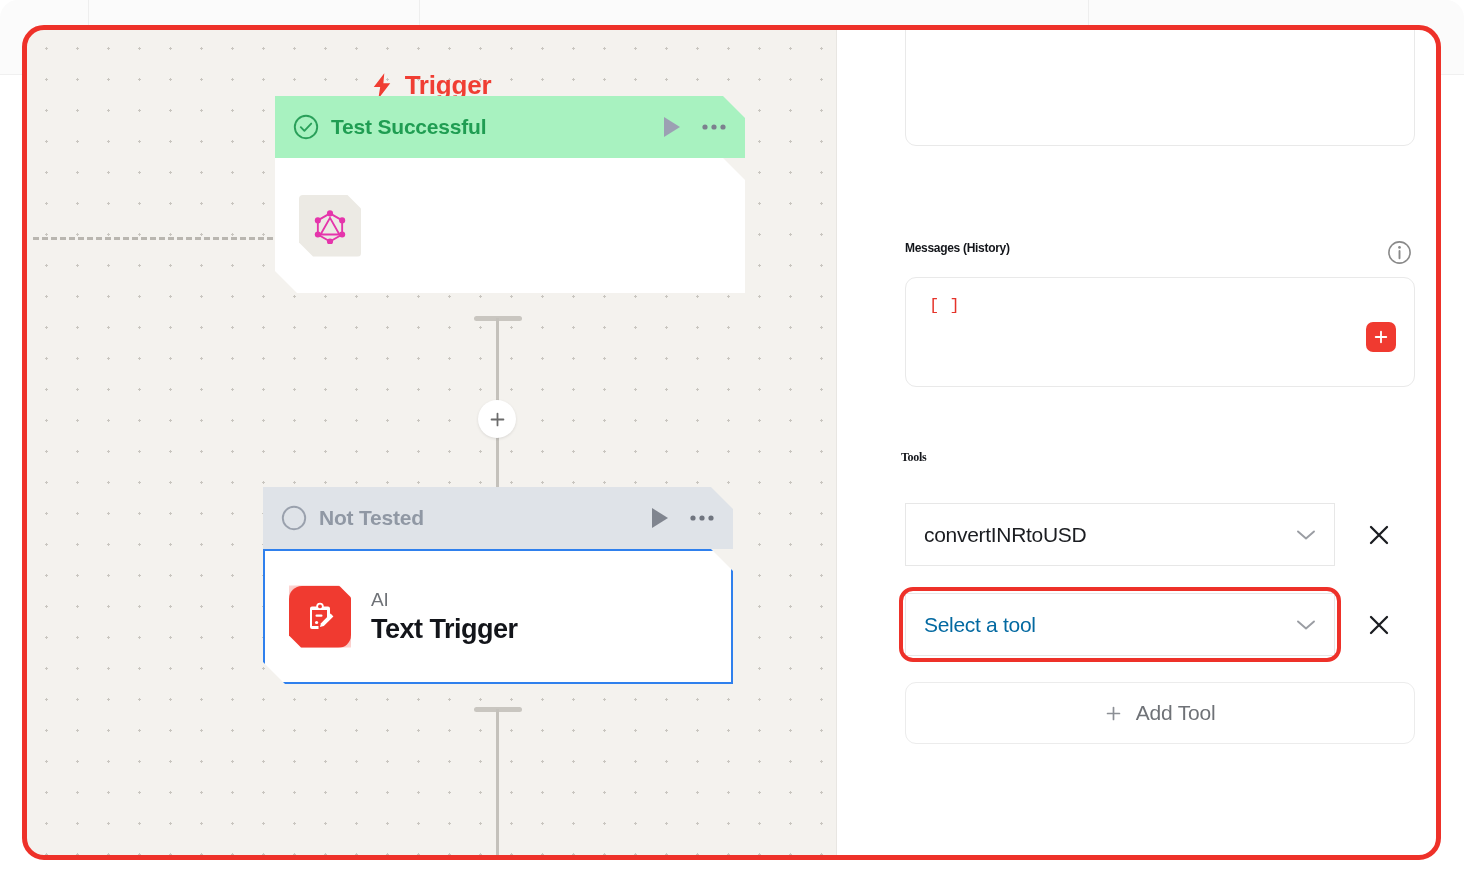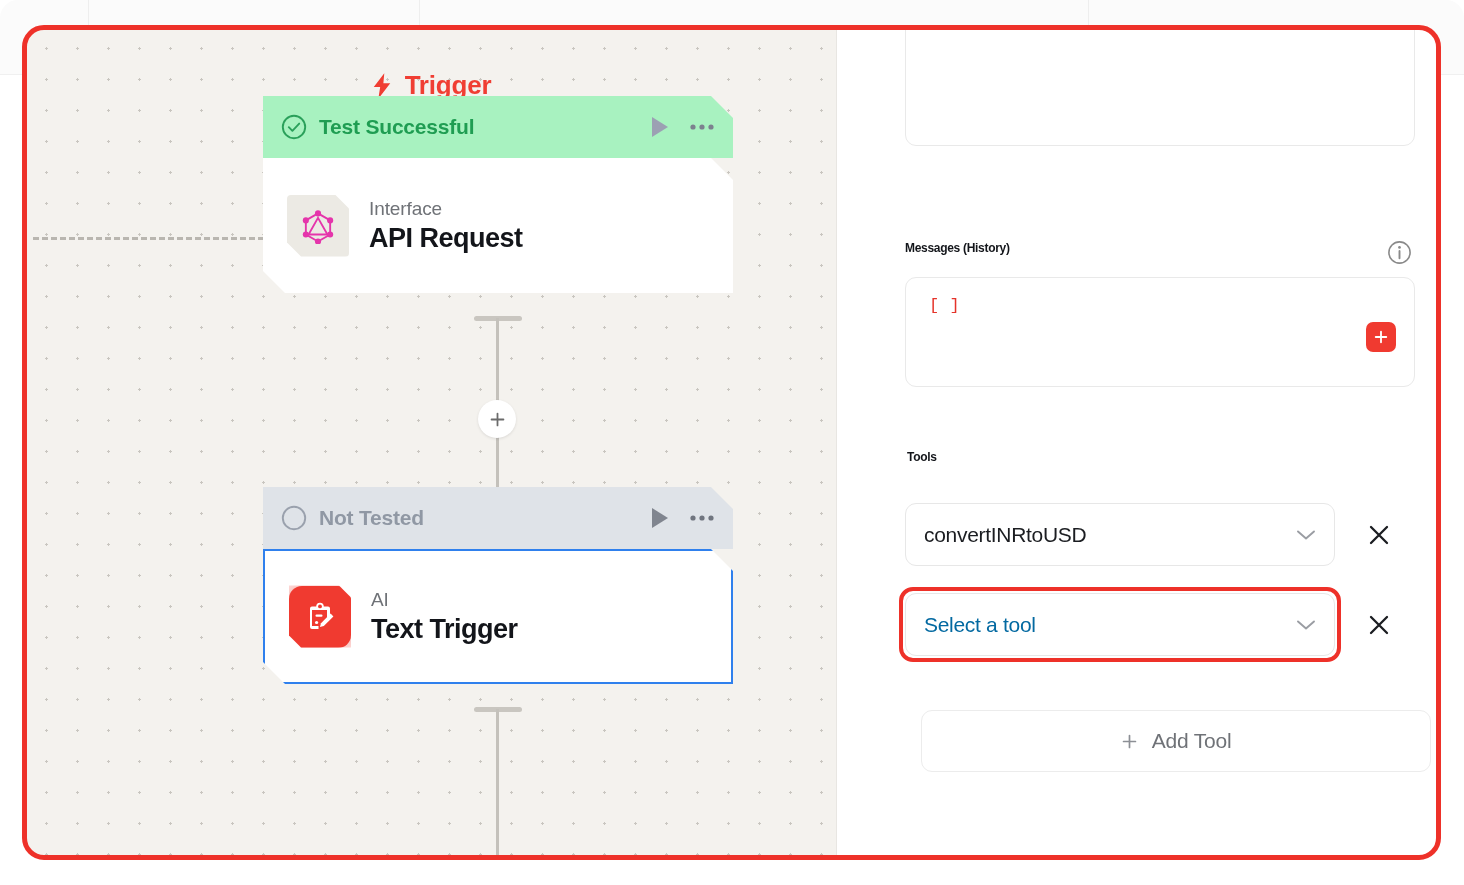"Test Successful" div.node { left: 238px -> 250px }
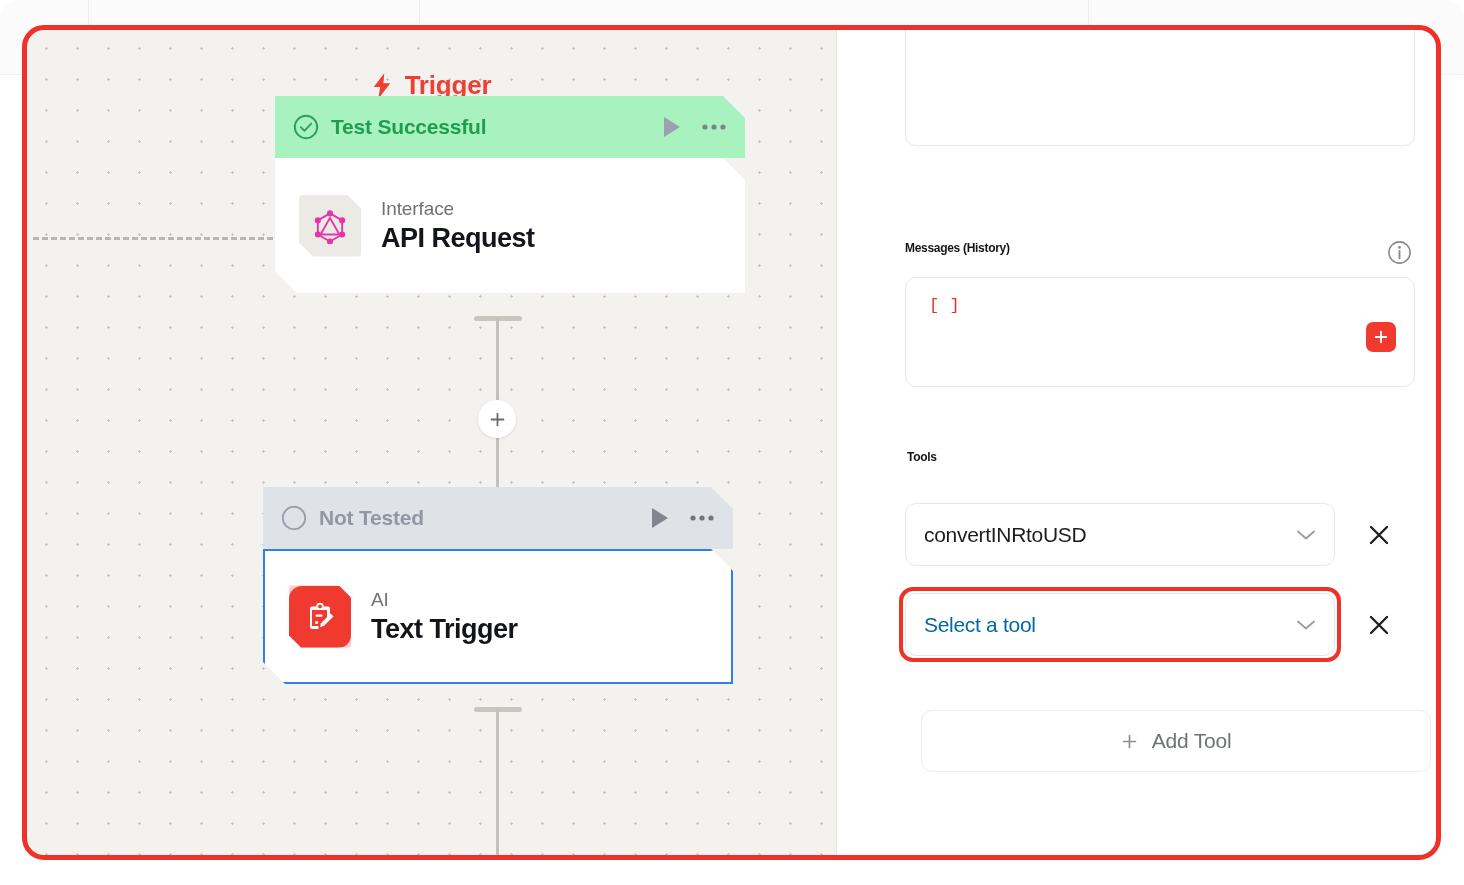"Interface" div.node-text { html: <div> <span>Interface</span> <span>API Request</span> </div> -> none }
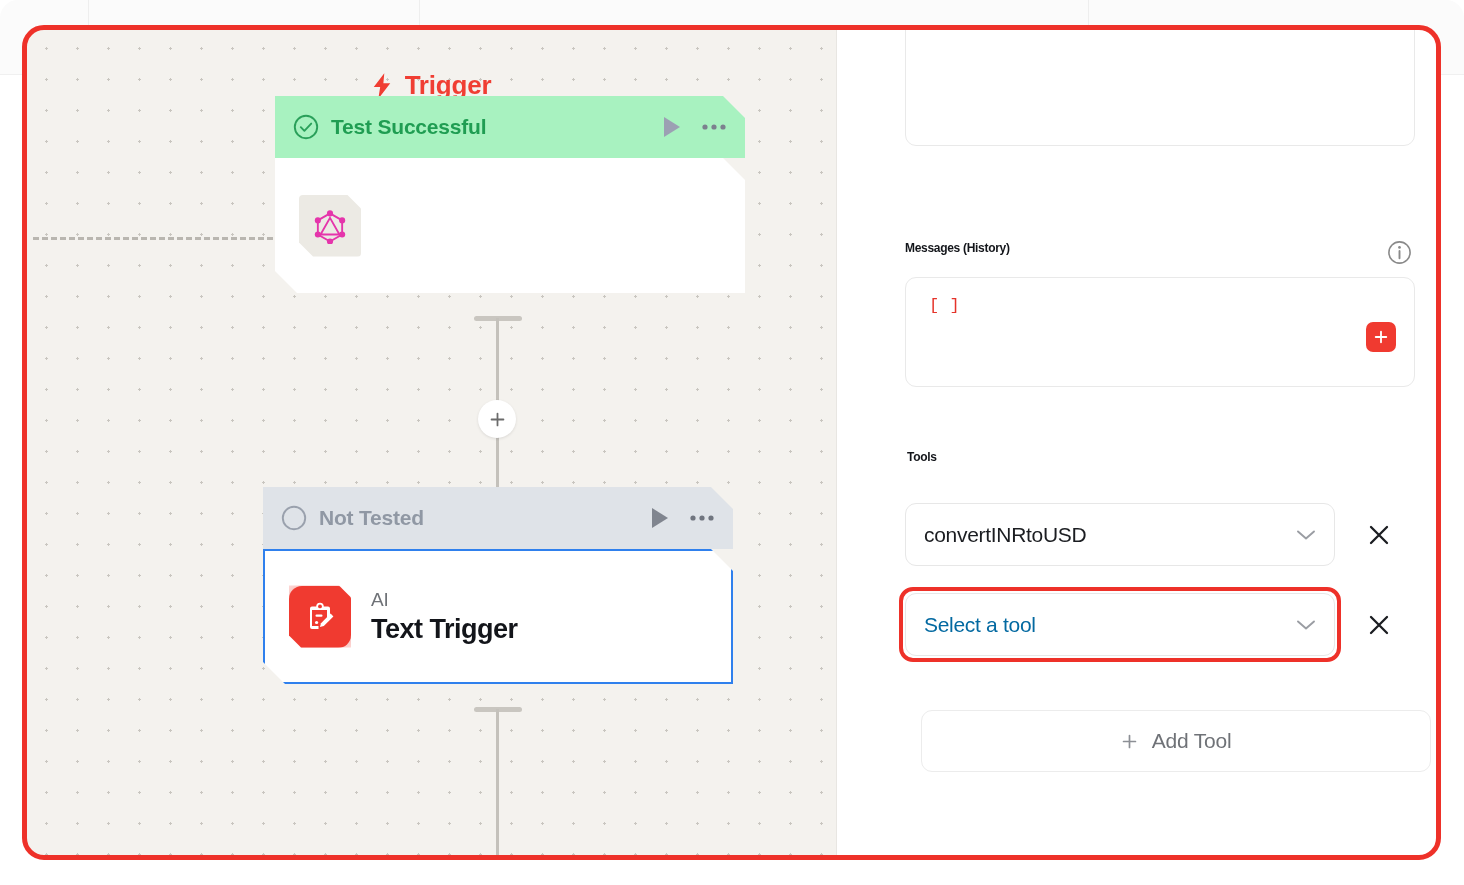"Tools" div.p-label { font-family: none -> Liberation Serif, serif; left: 70px -> 64px }
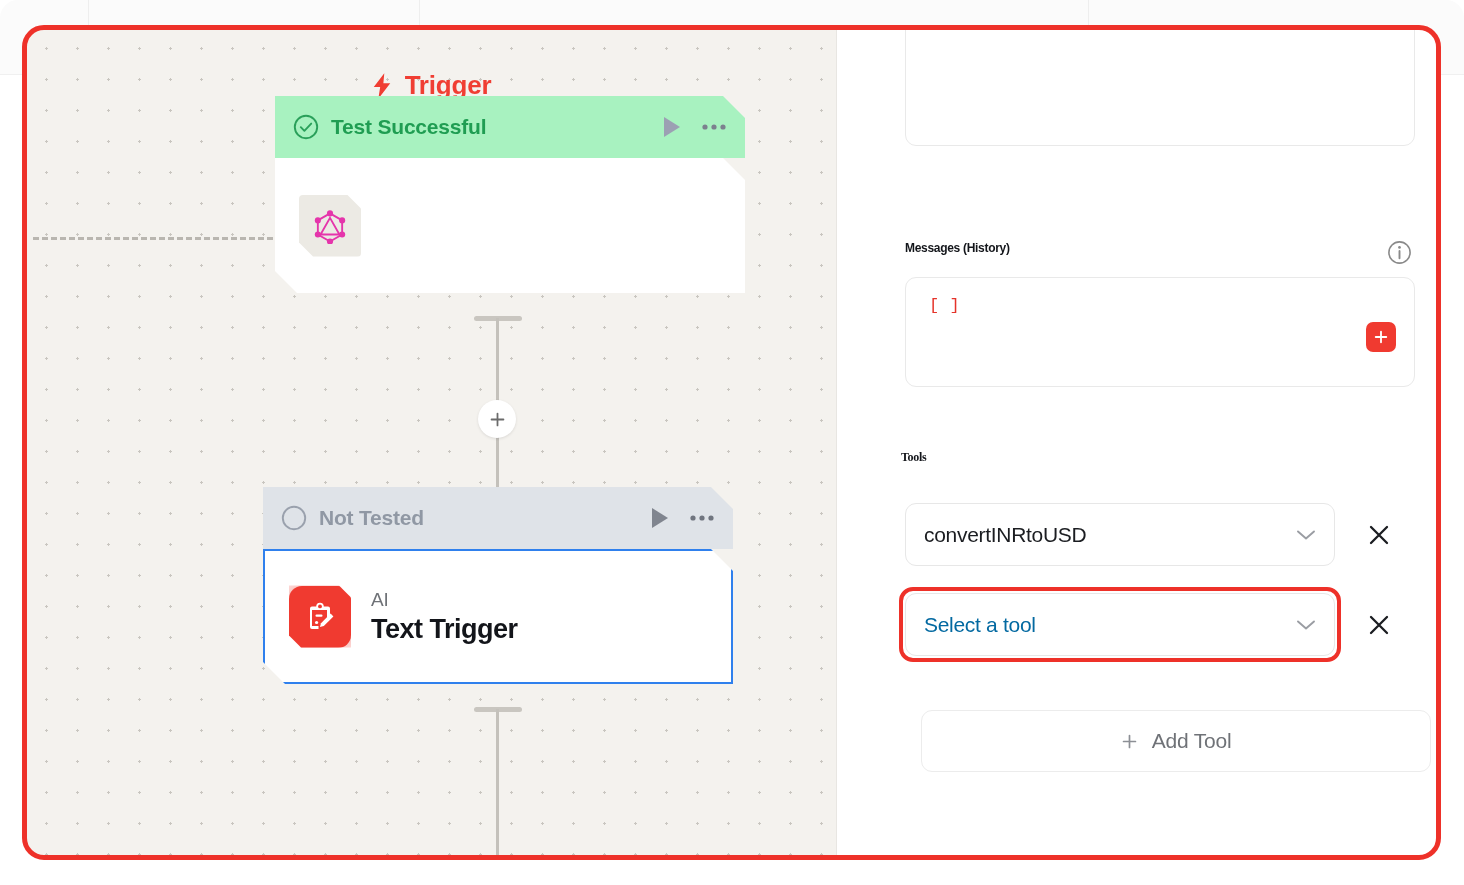"convertINRtoUSD" .select-ctl { border-radius: 11px -> 0 }
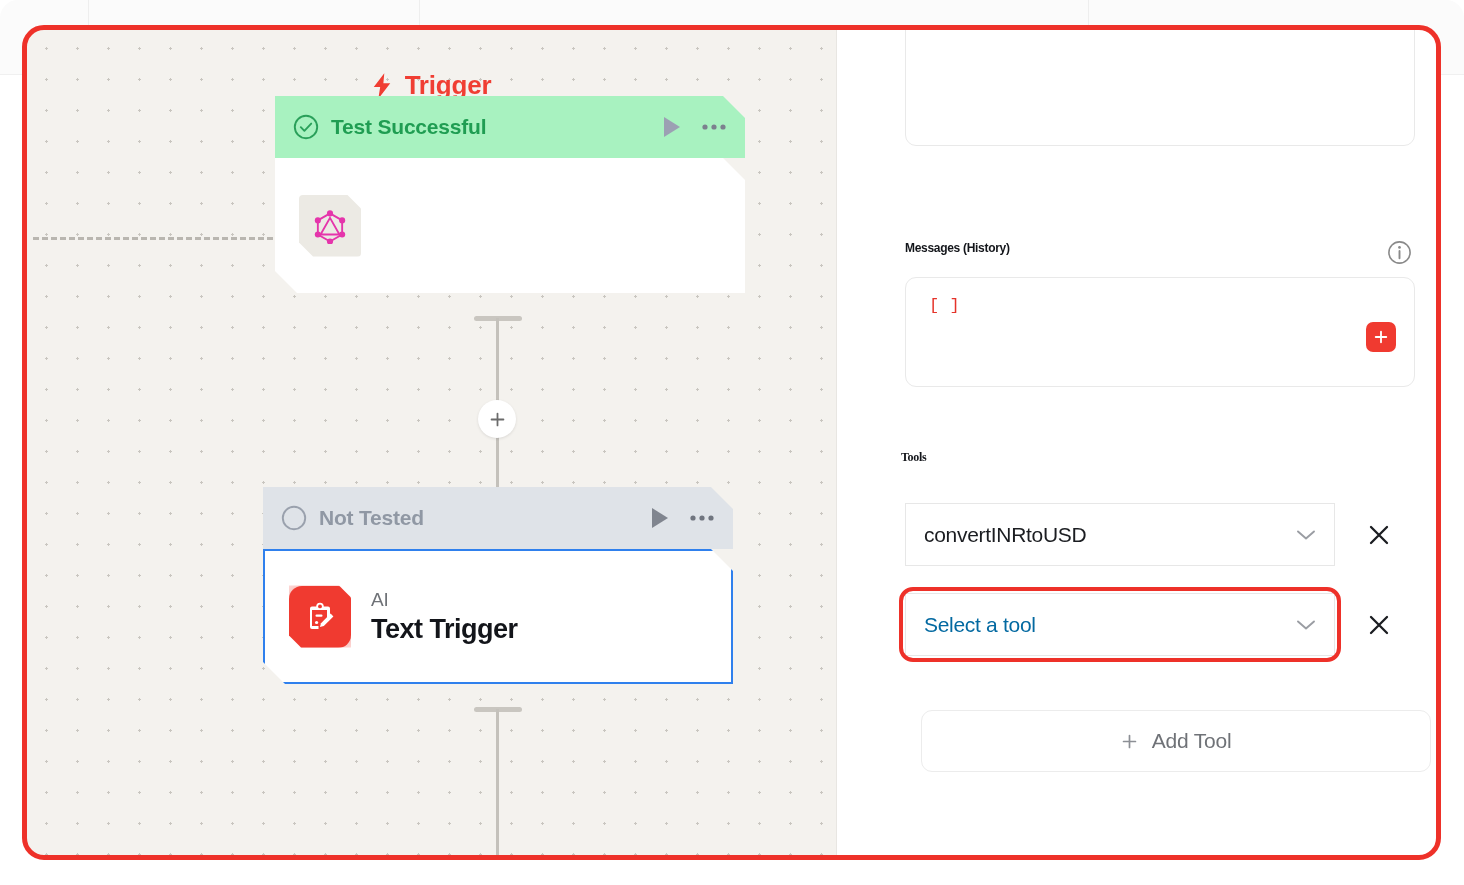"Add Tool" div.add-tool { left: 84px -> 68px; margin-top: 28px -> none }
